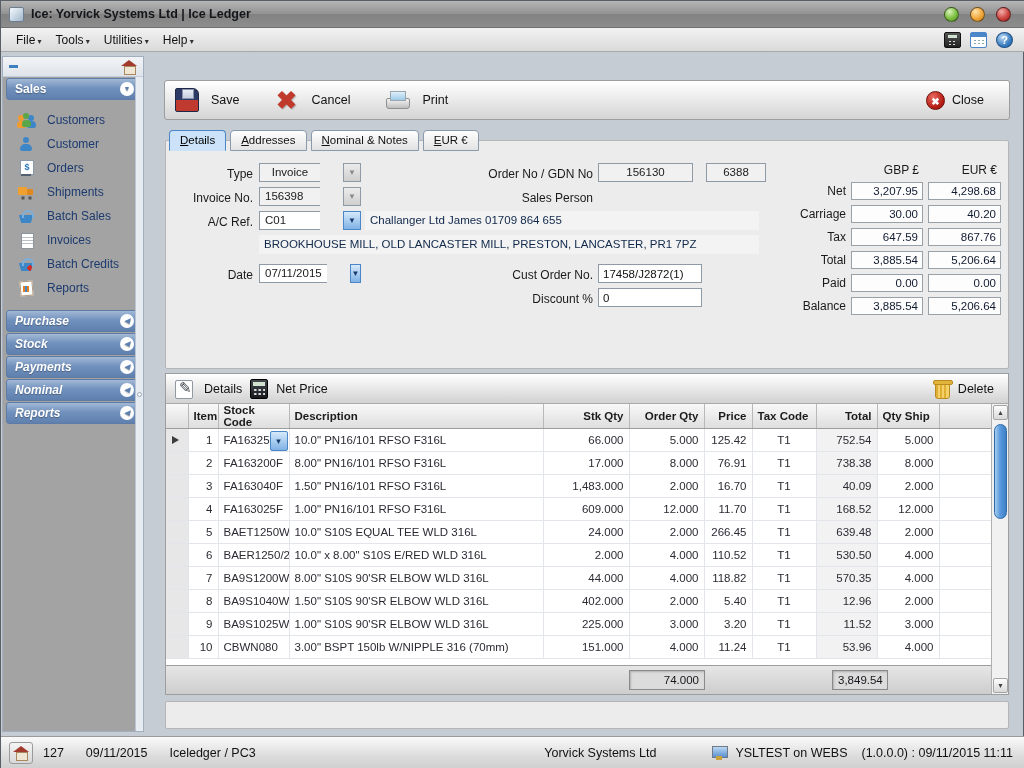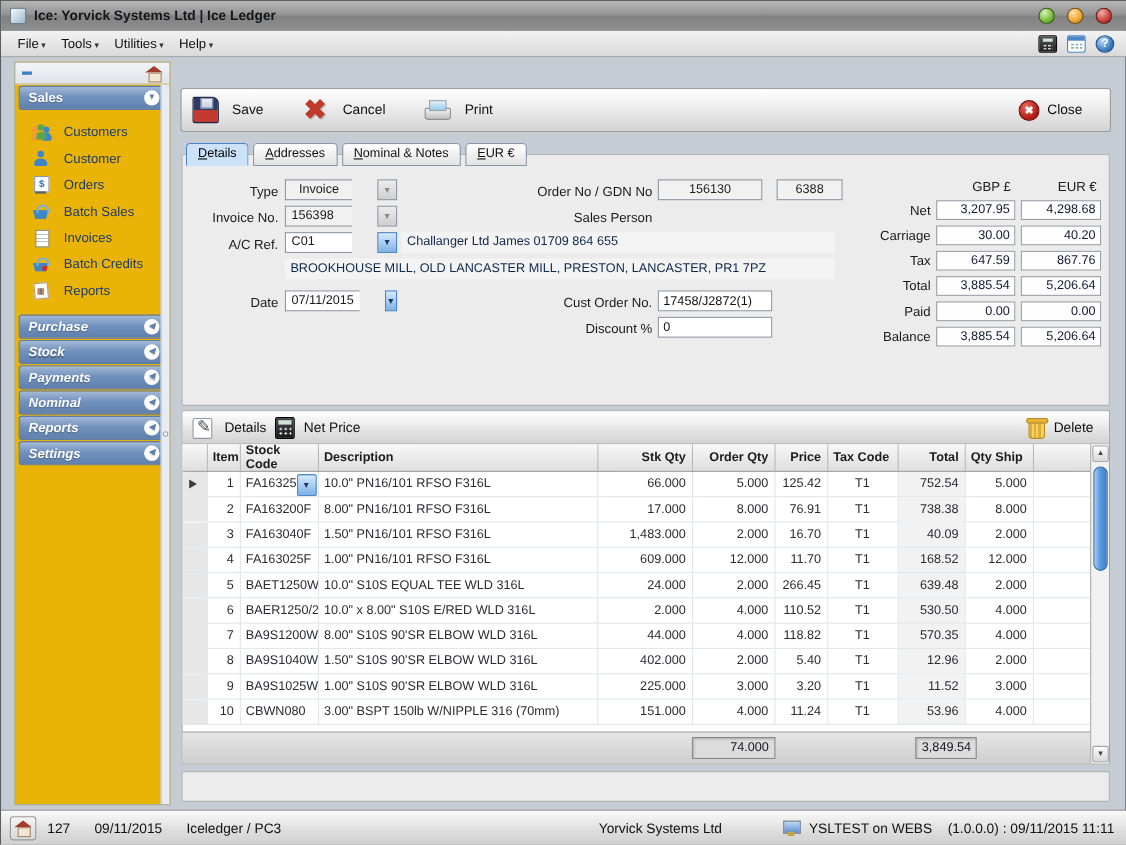"Sales" .sidebar { background: #eab308 -> #a3a3a3; left: 12px -> 1px }
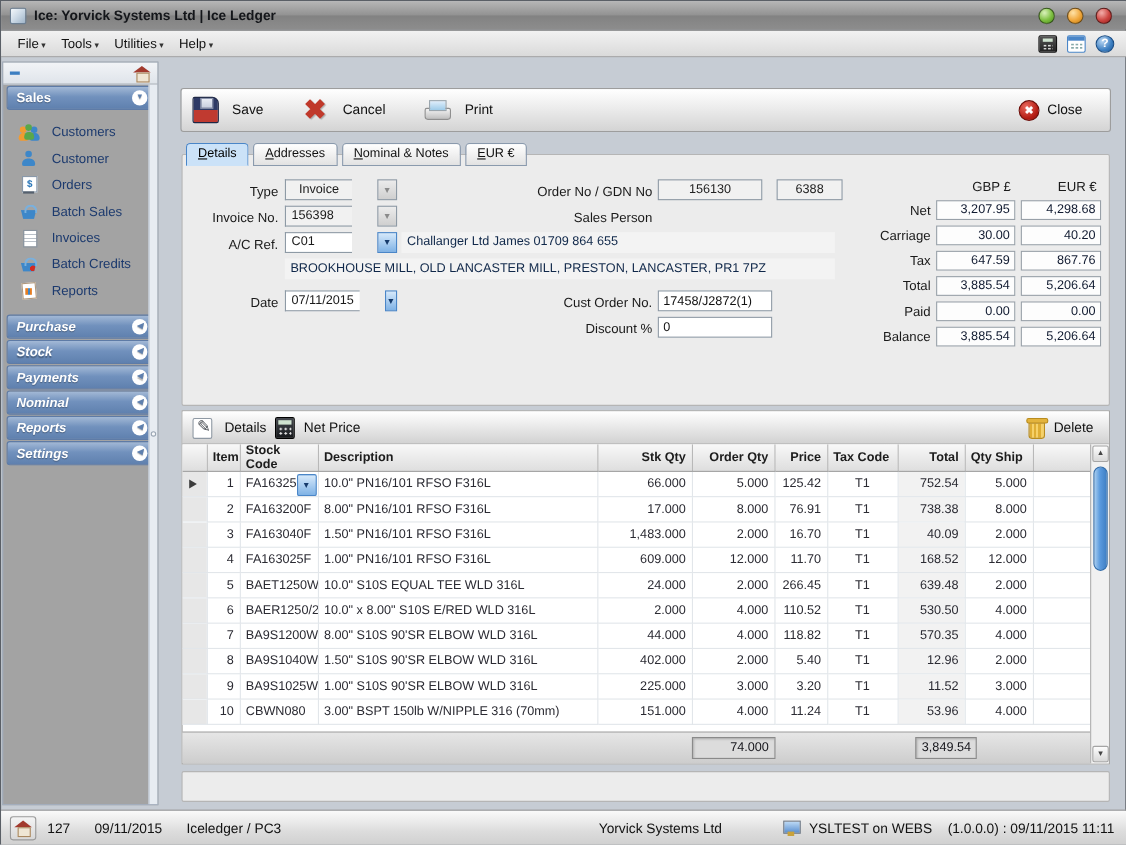"Shipments" div.side-item { html: none -> <div> <span></span> <span>Shipments</span> </div> }
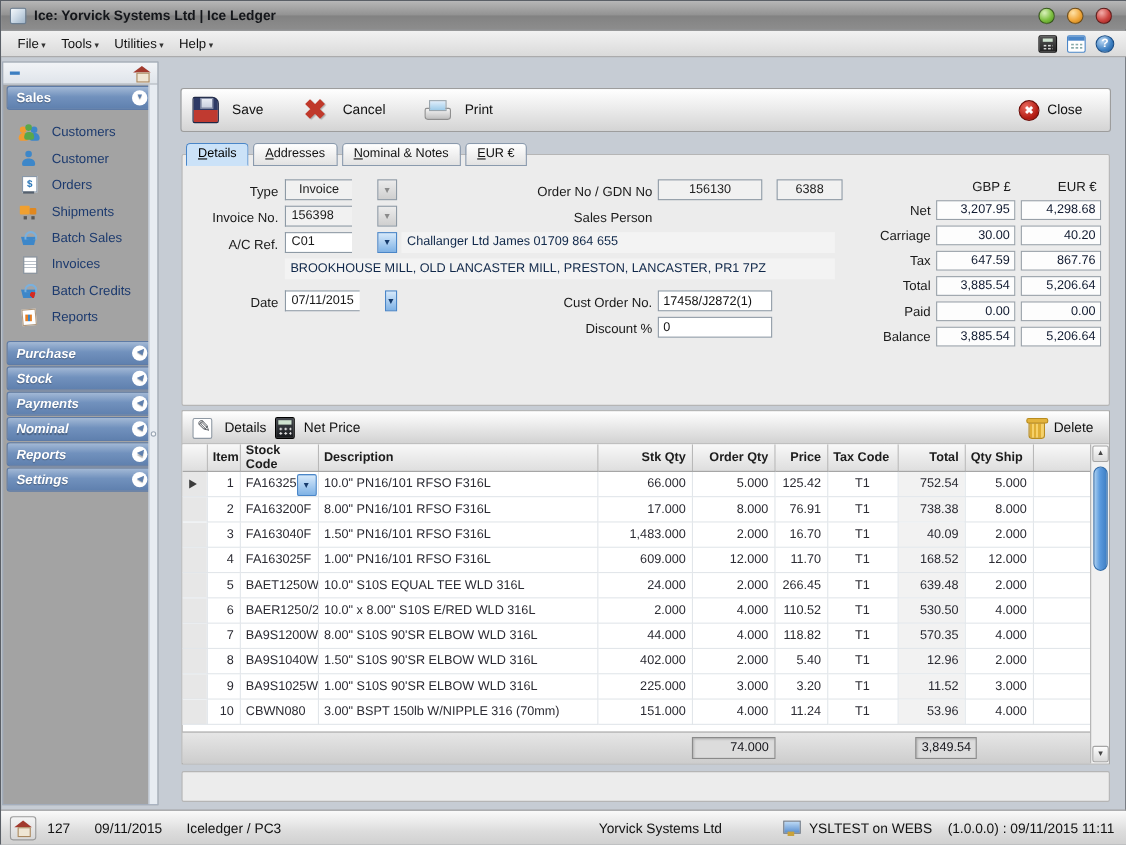"Settings" div.side-head { html: <div> <span>Settings</span> <span>◀</span> </div> -> none }
